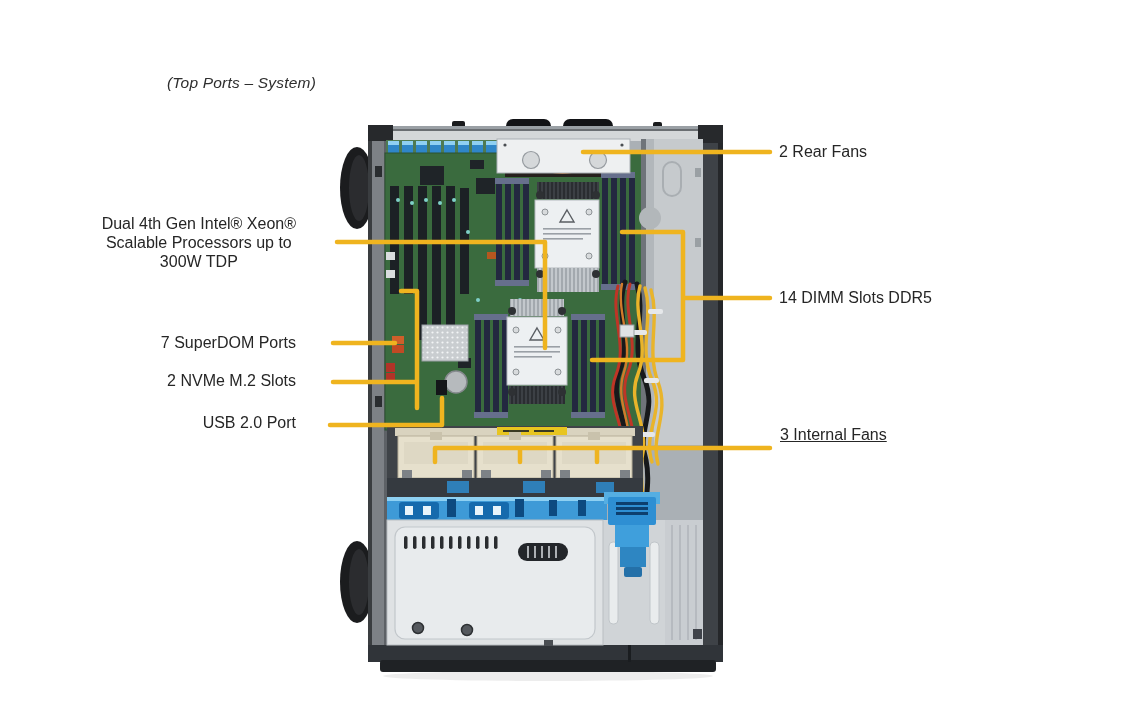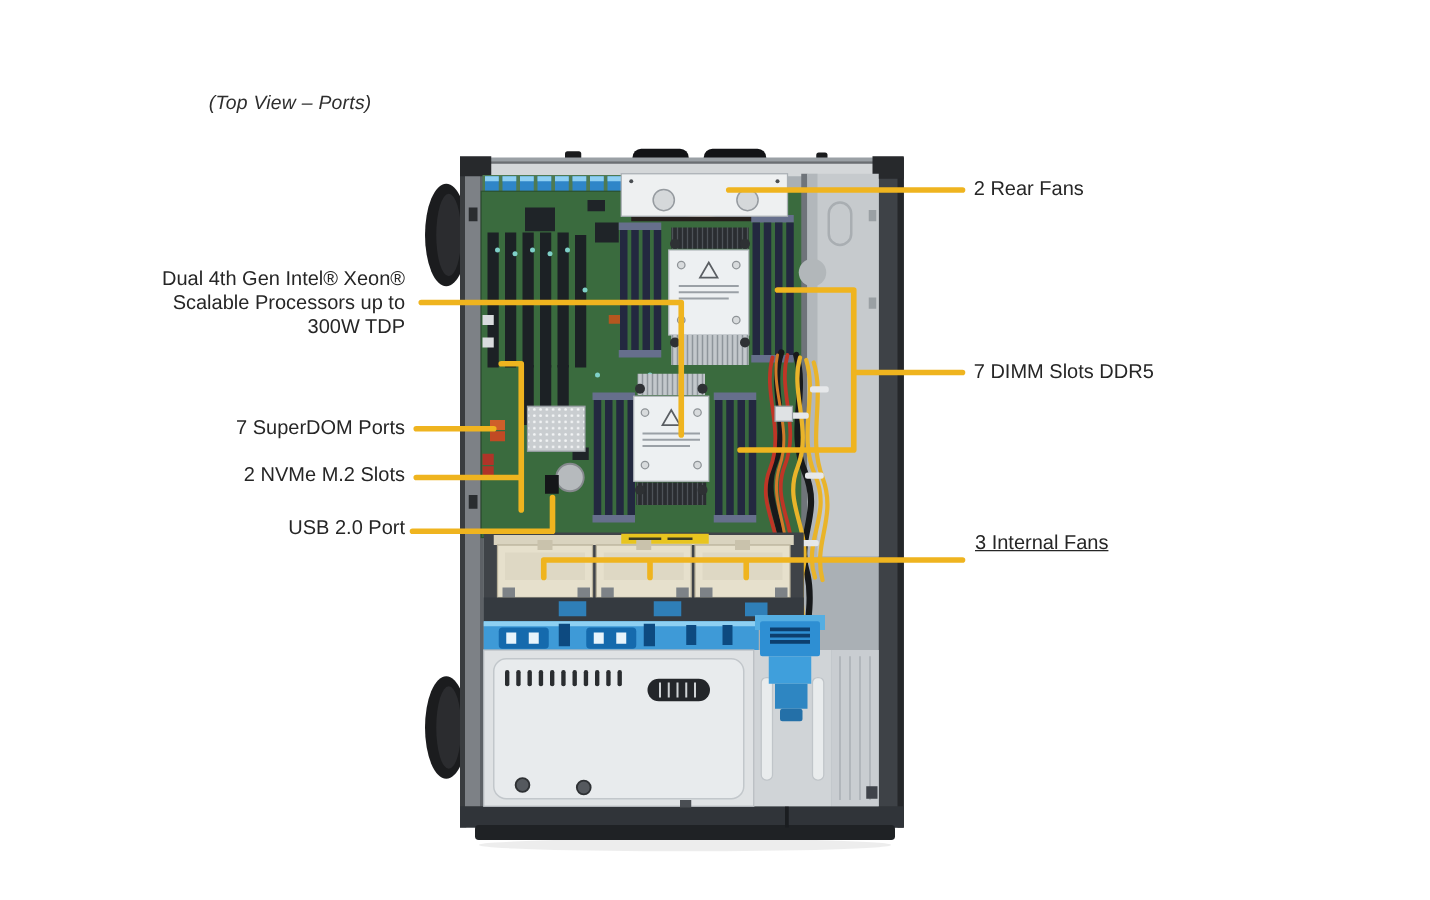"(Top View – Ports)" div.fig-title { text: View – Ports -> Ports – System }
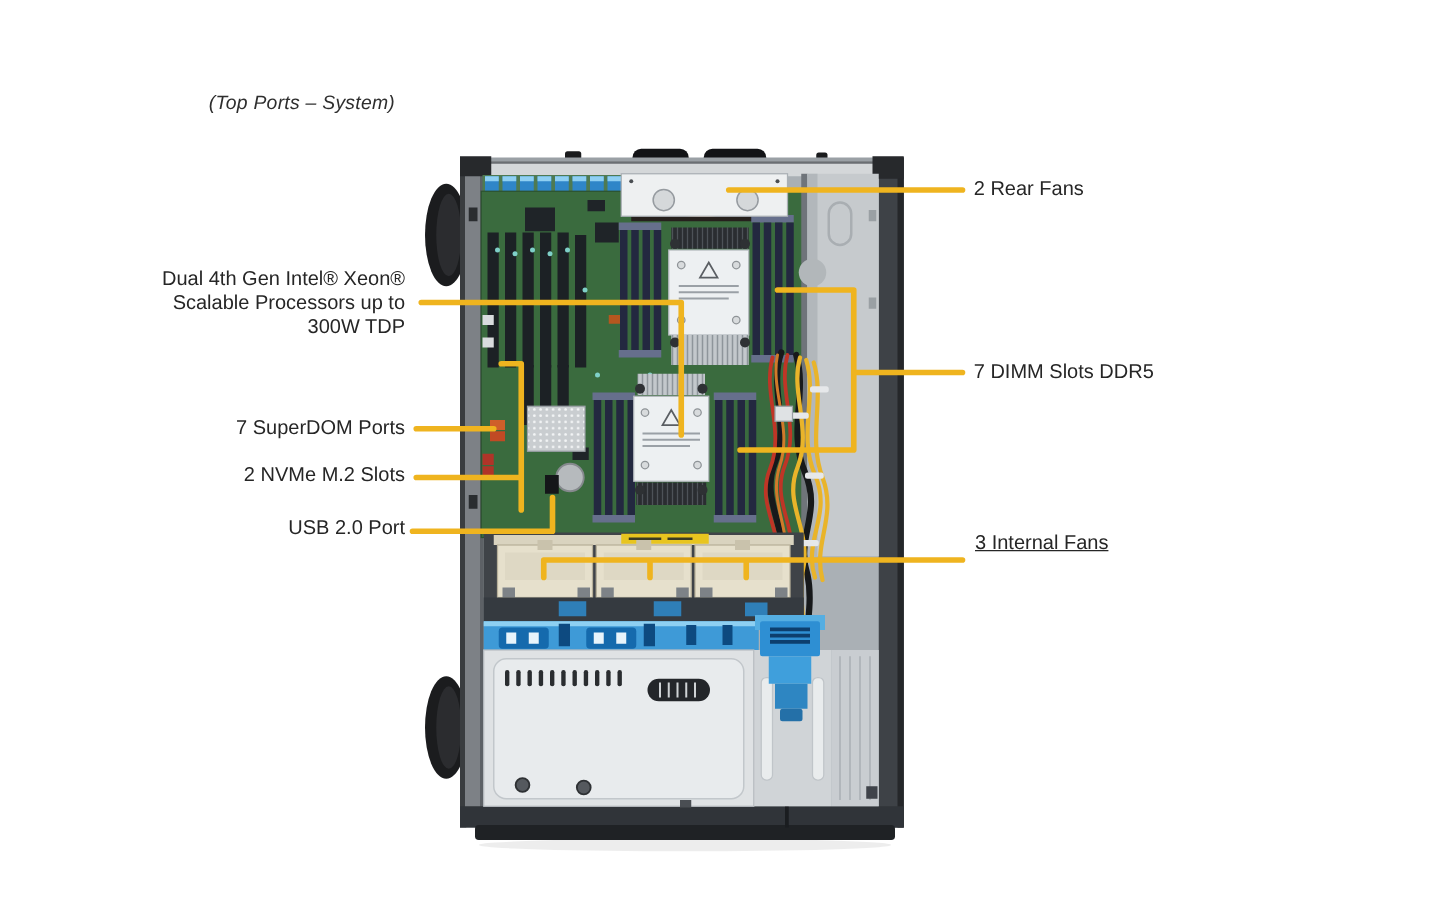"Dual 4th Gen Intel® Xeon®" .label-left { right: 820px -> 848px; text-align: right -> center }
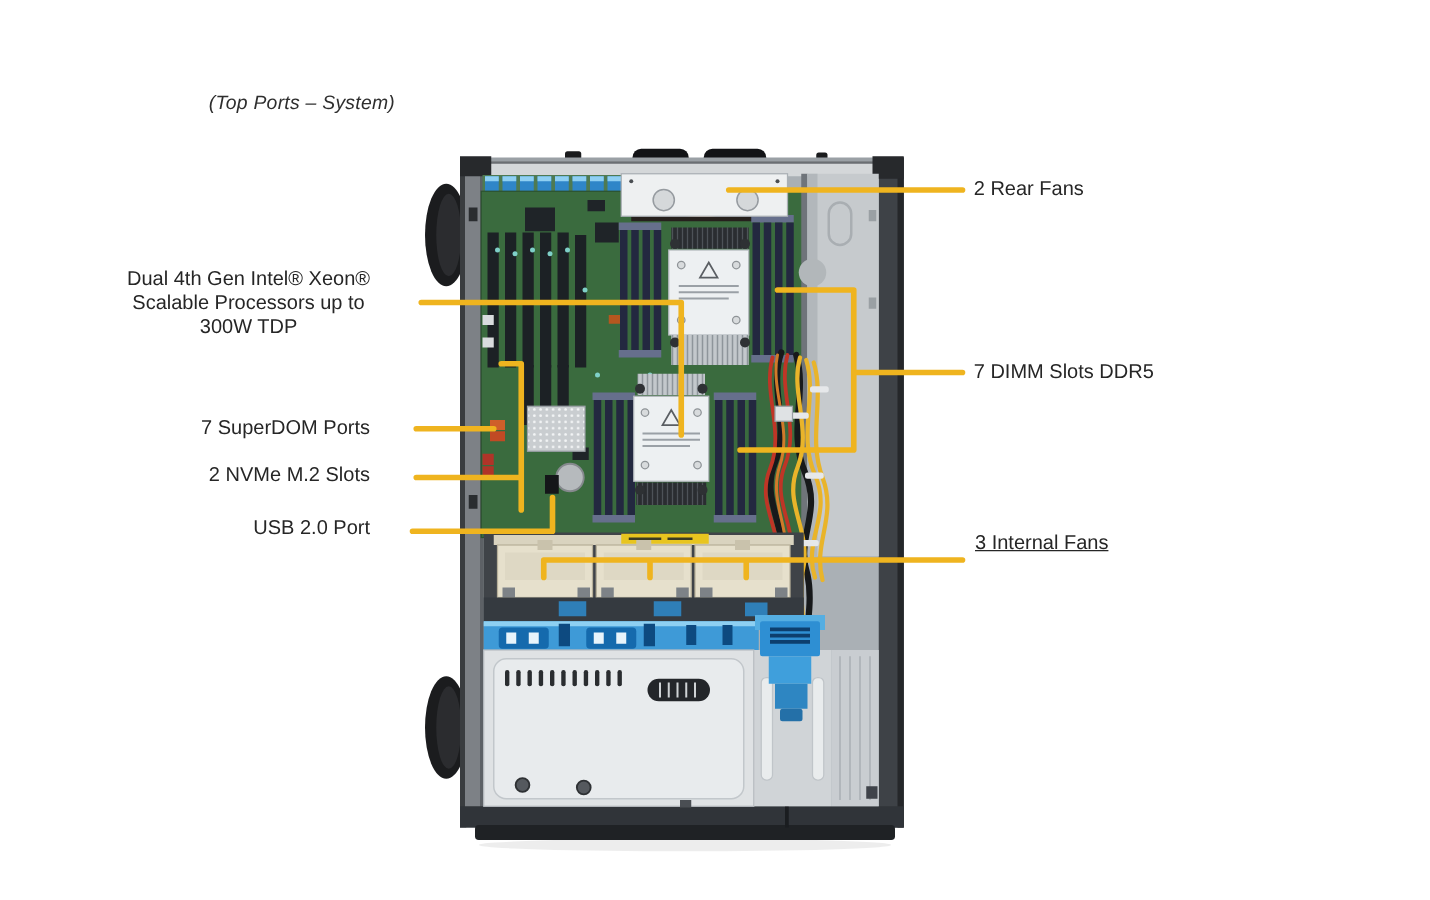"7 DIMM Slots DDR5" div.callout-label { text: 7 -> 14 }
